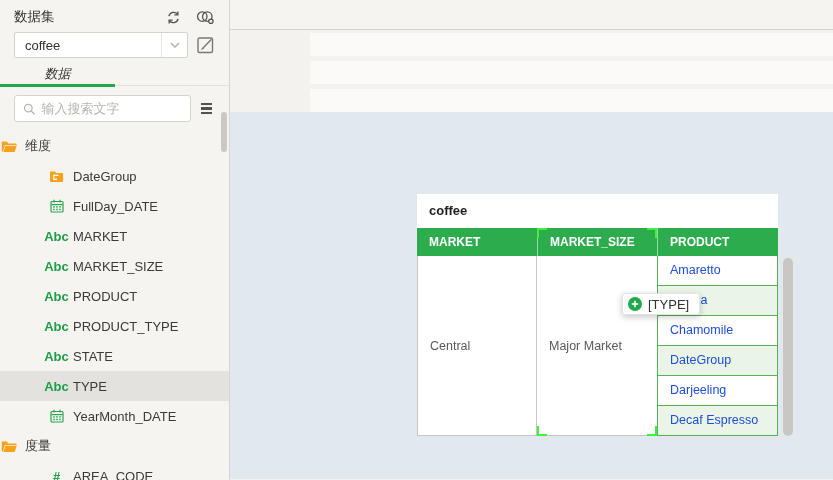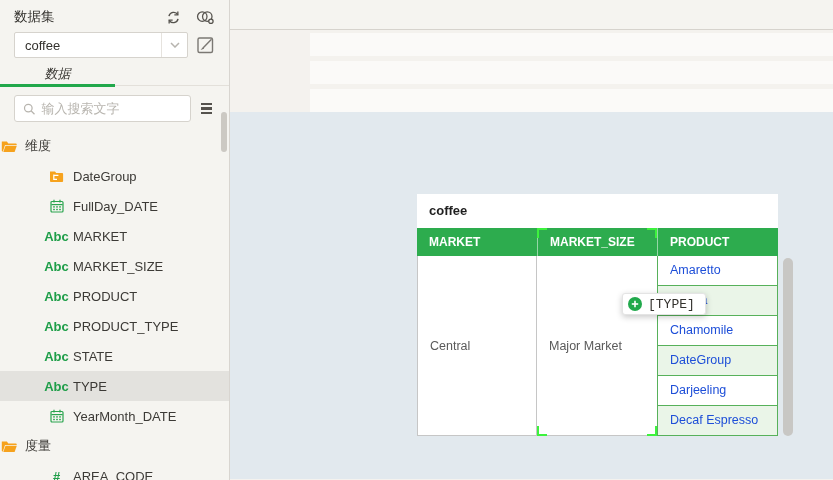"[TYPE]" .drag-tooltip { font-family: Liberation Mono, monospace -> none }
